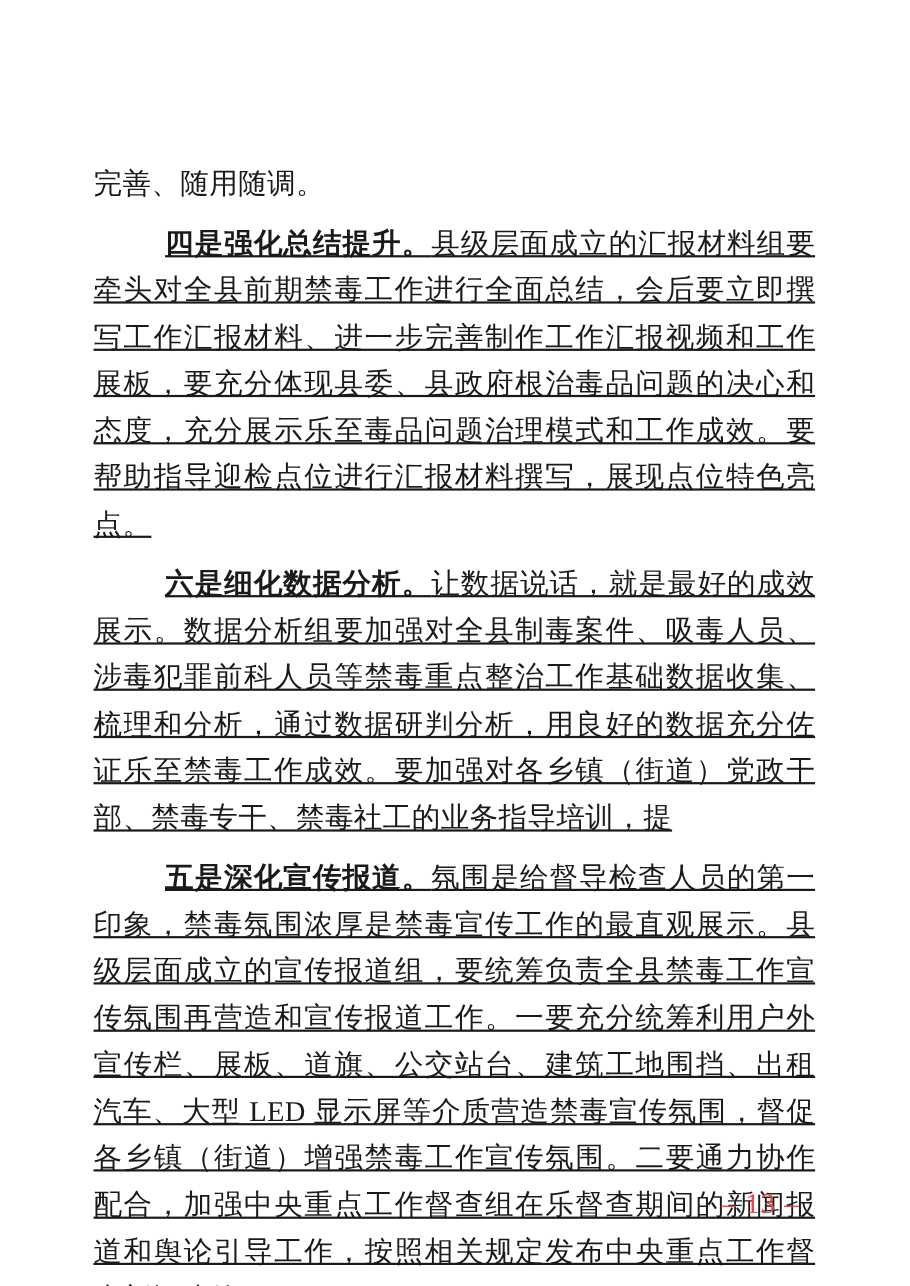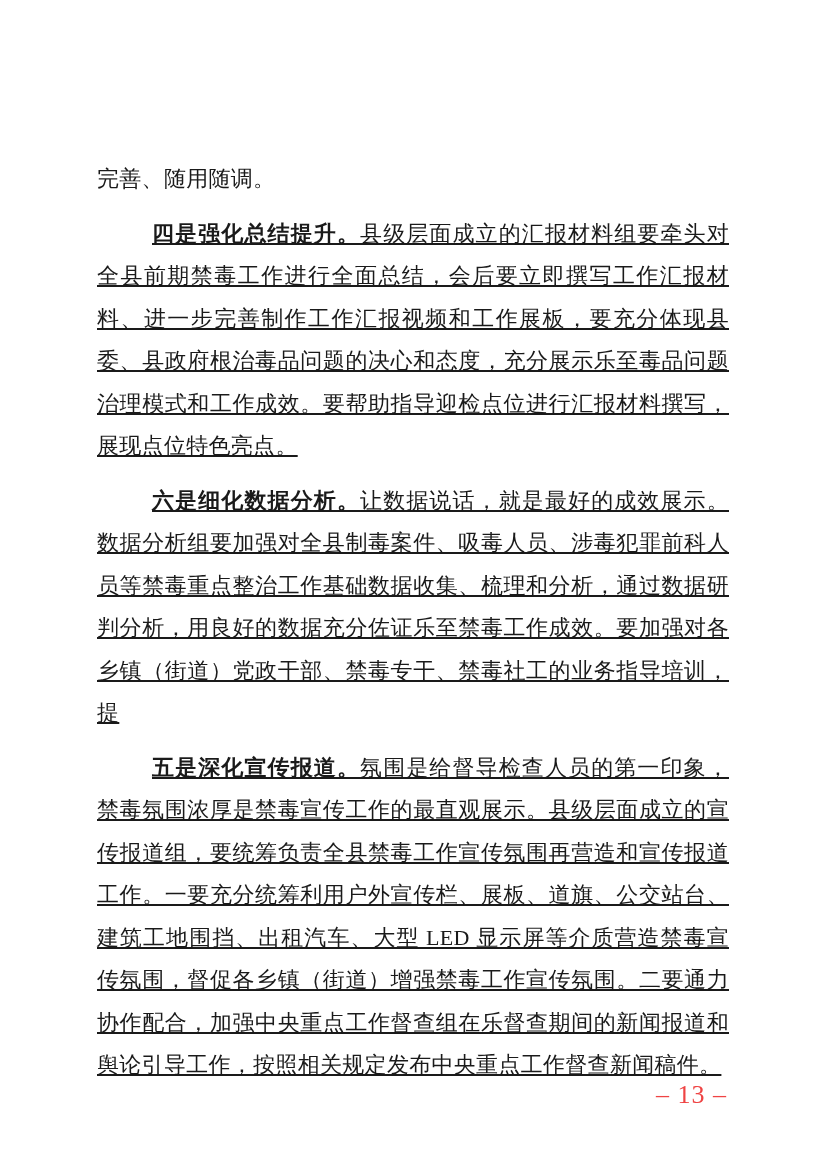"完善、随用随调。" .para { font-size: 22px -> 26px; margin: 12px -> 0 }
